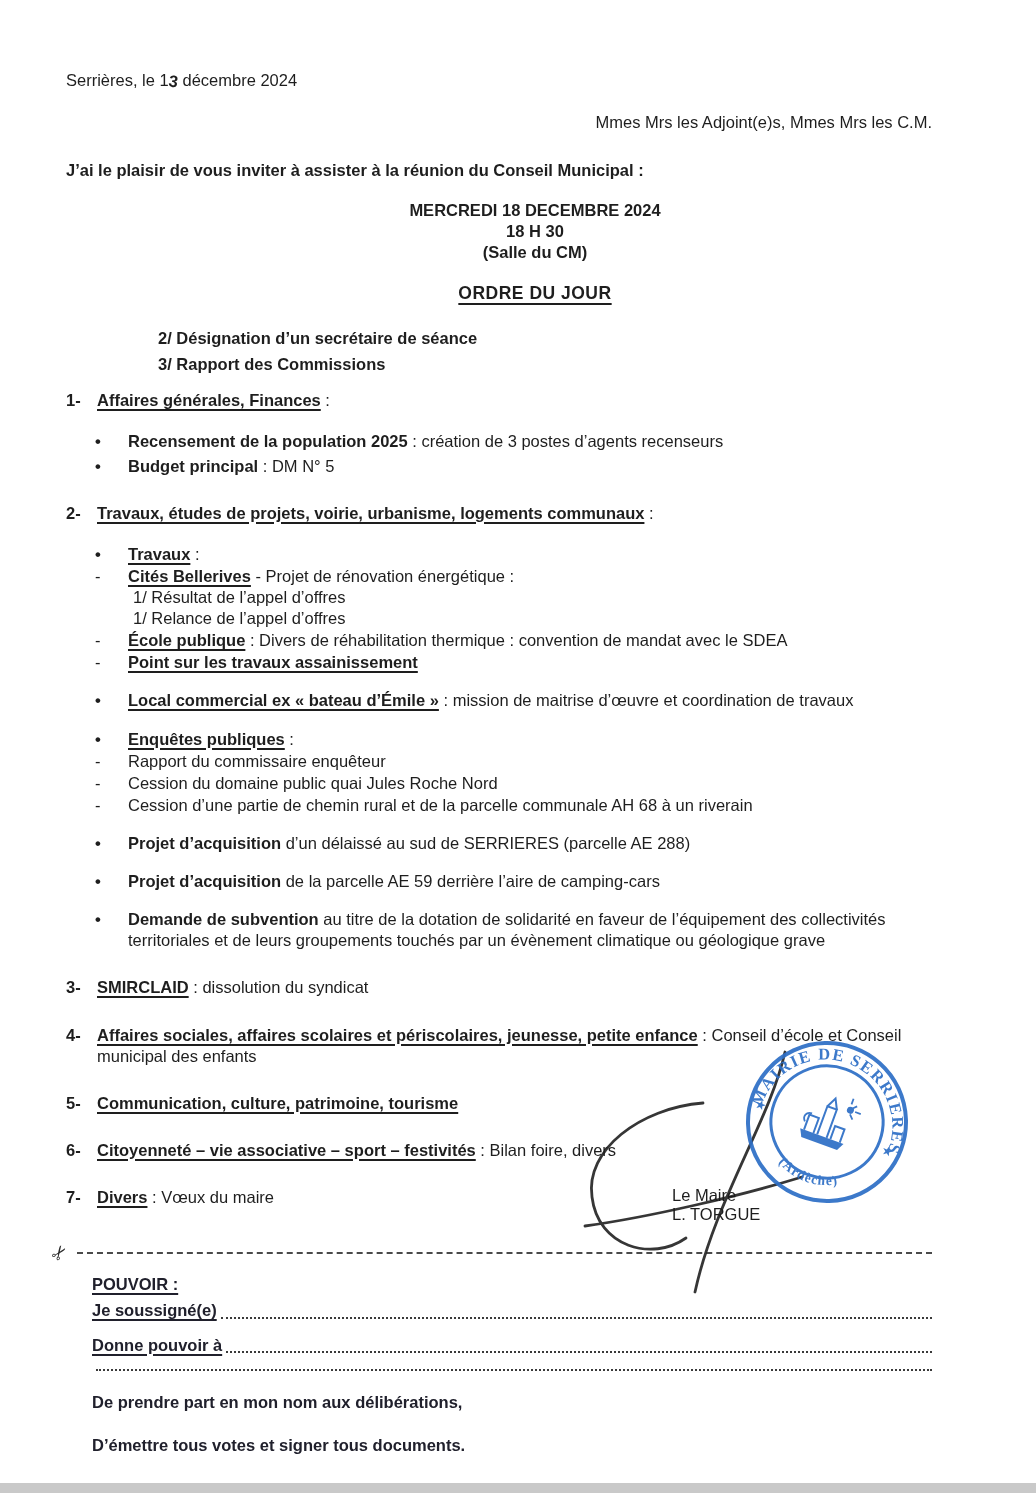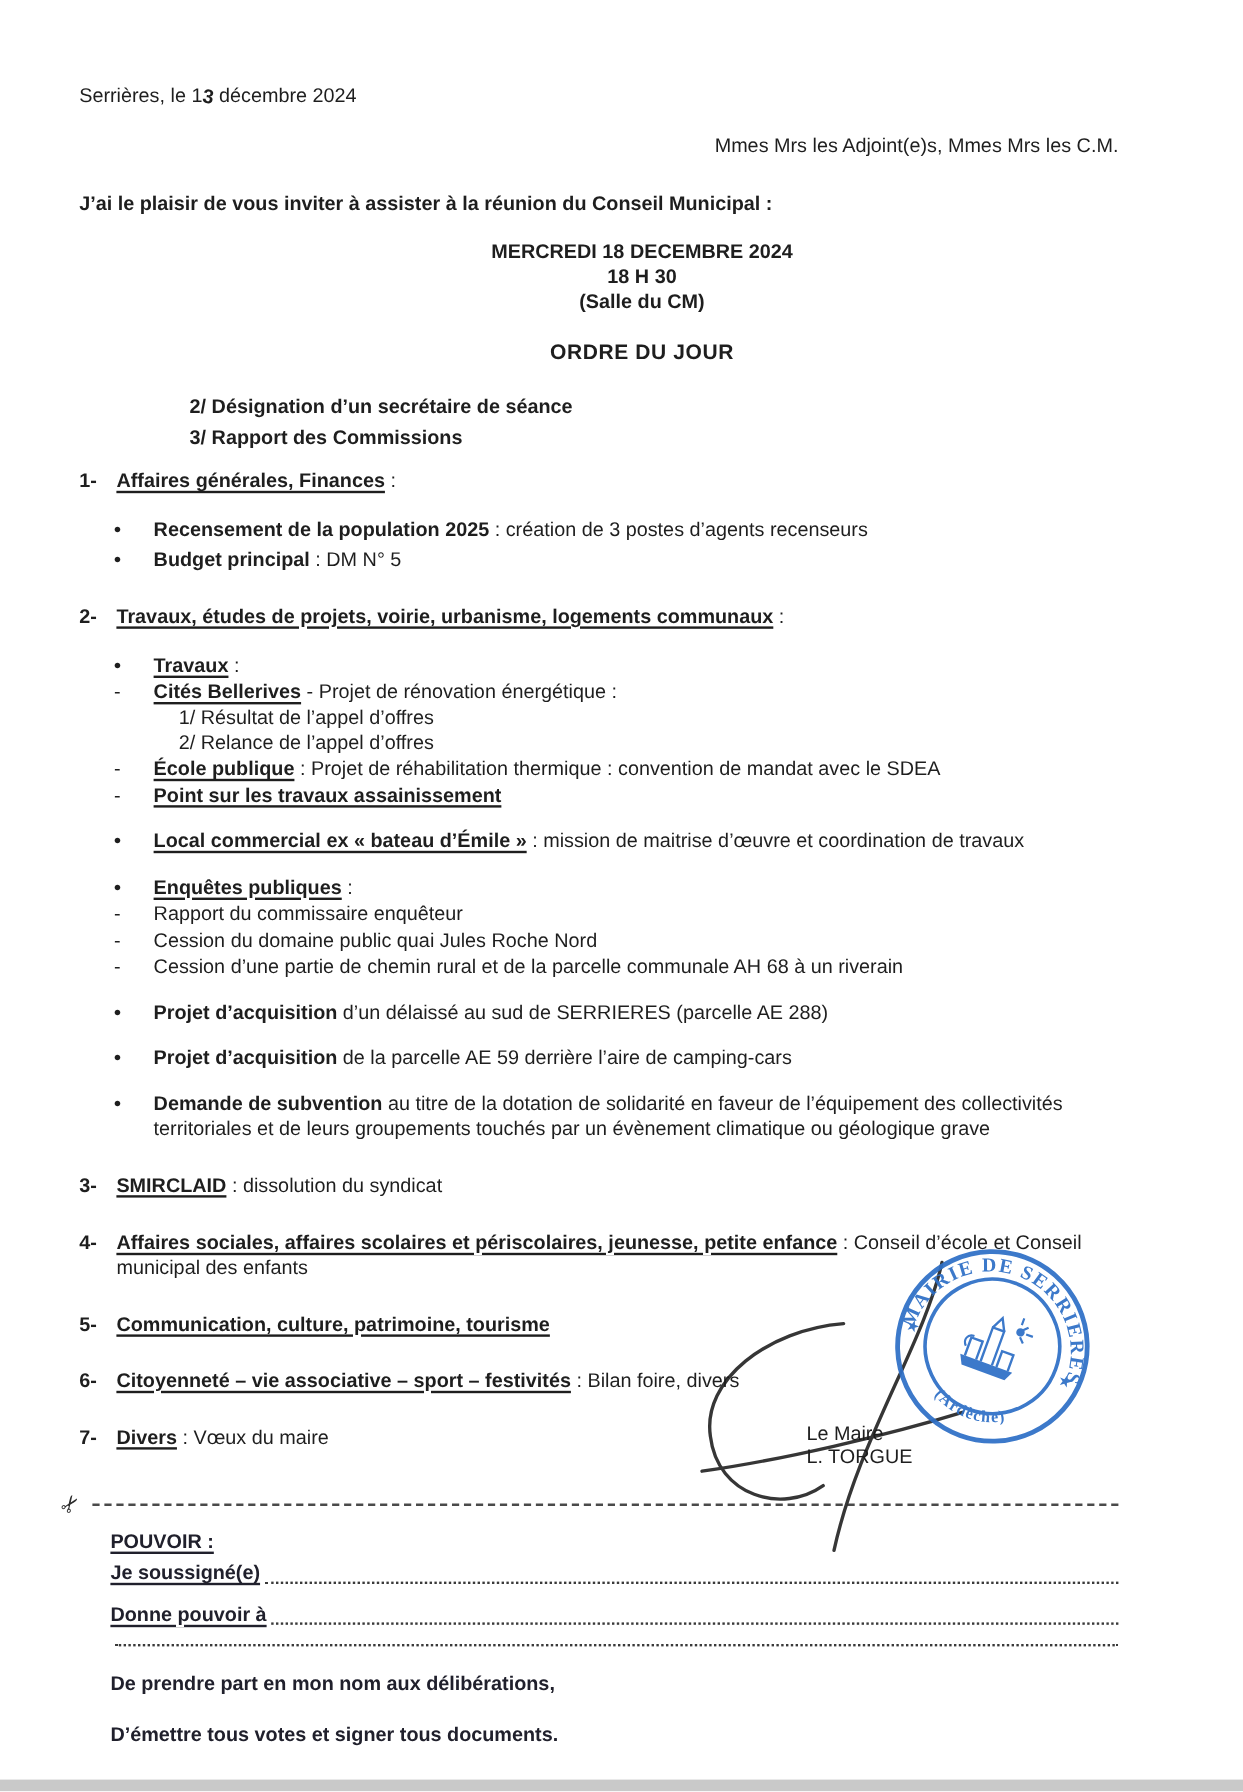"ORDRE DU JOUR" .agenda-title { text-decoration: none -> underline }
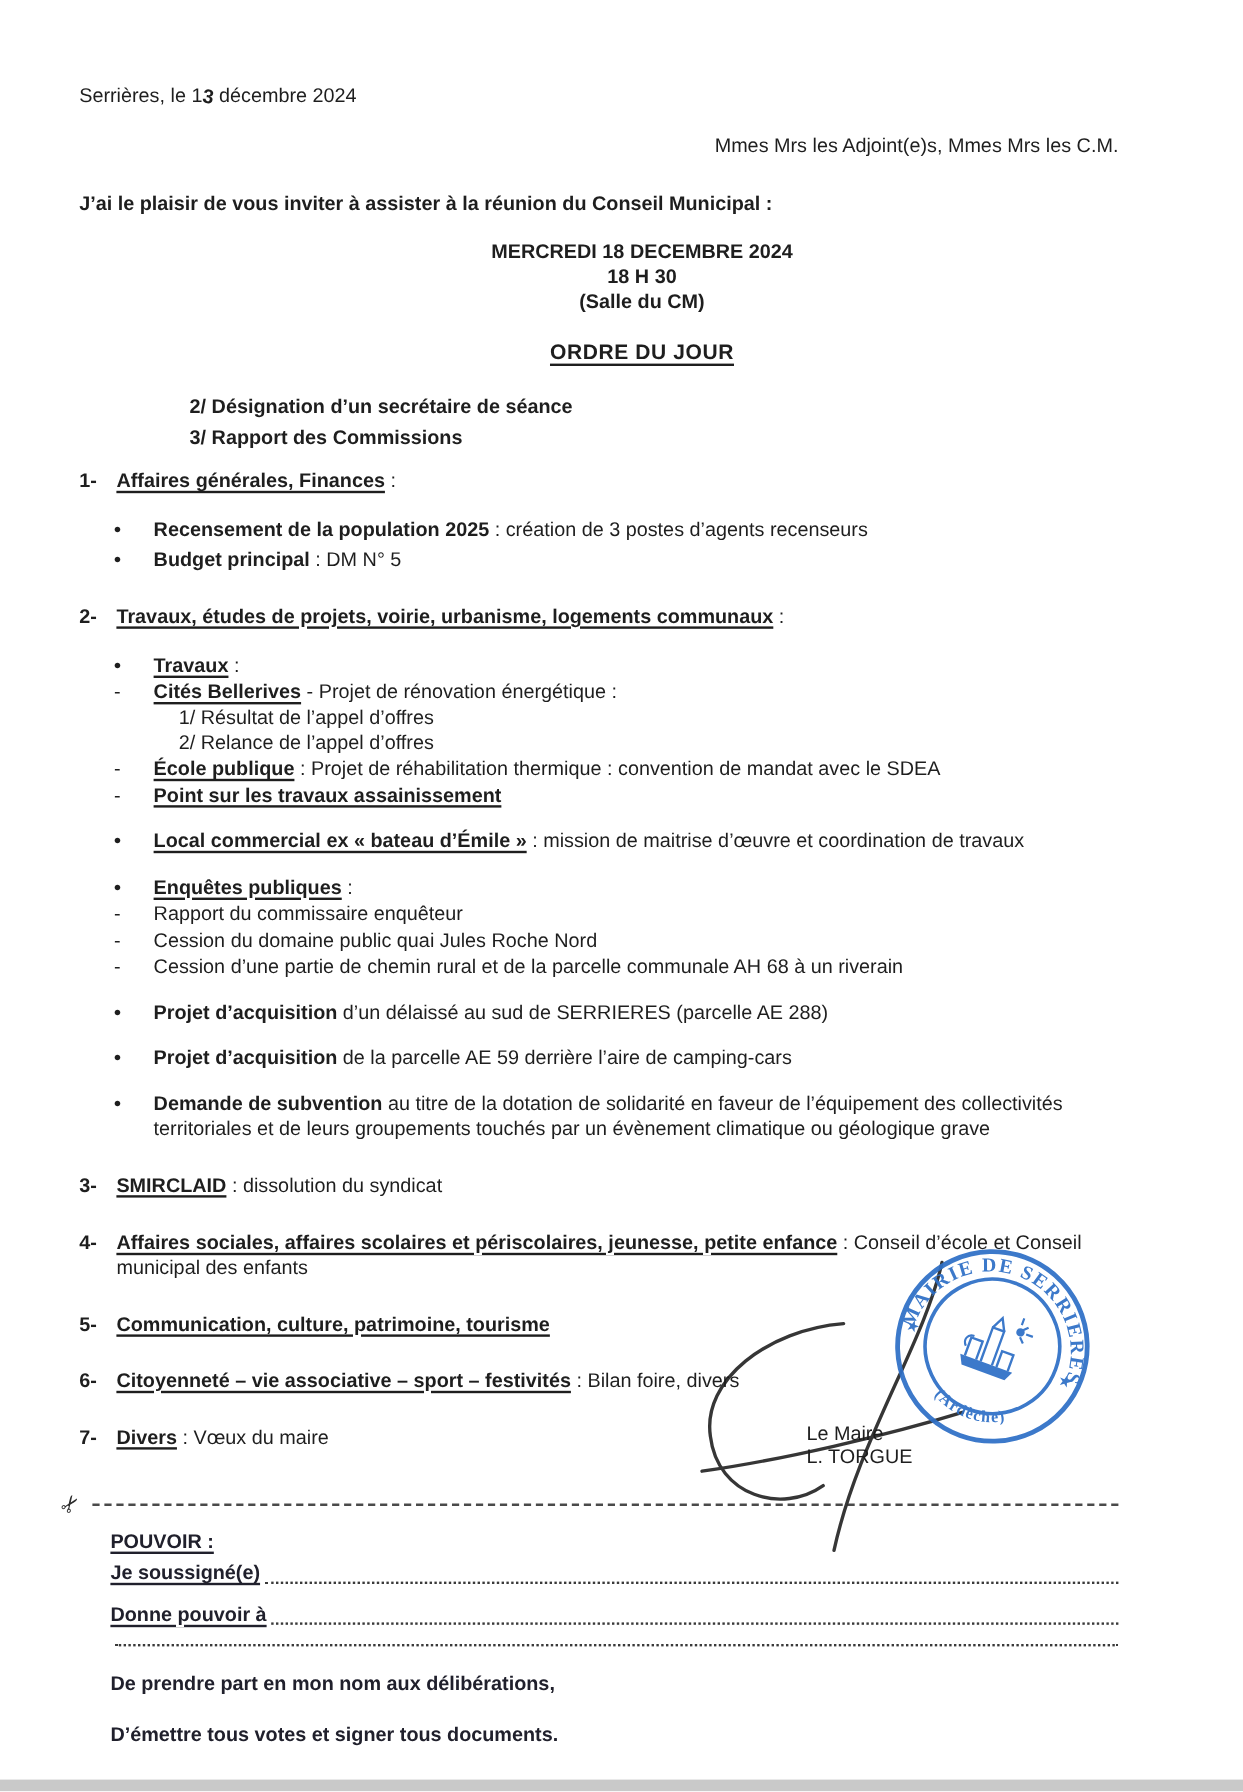"1/ Résultat de l’appel d’offres" .sub { margin-left: 21px -> 5px }
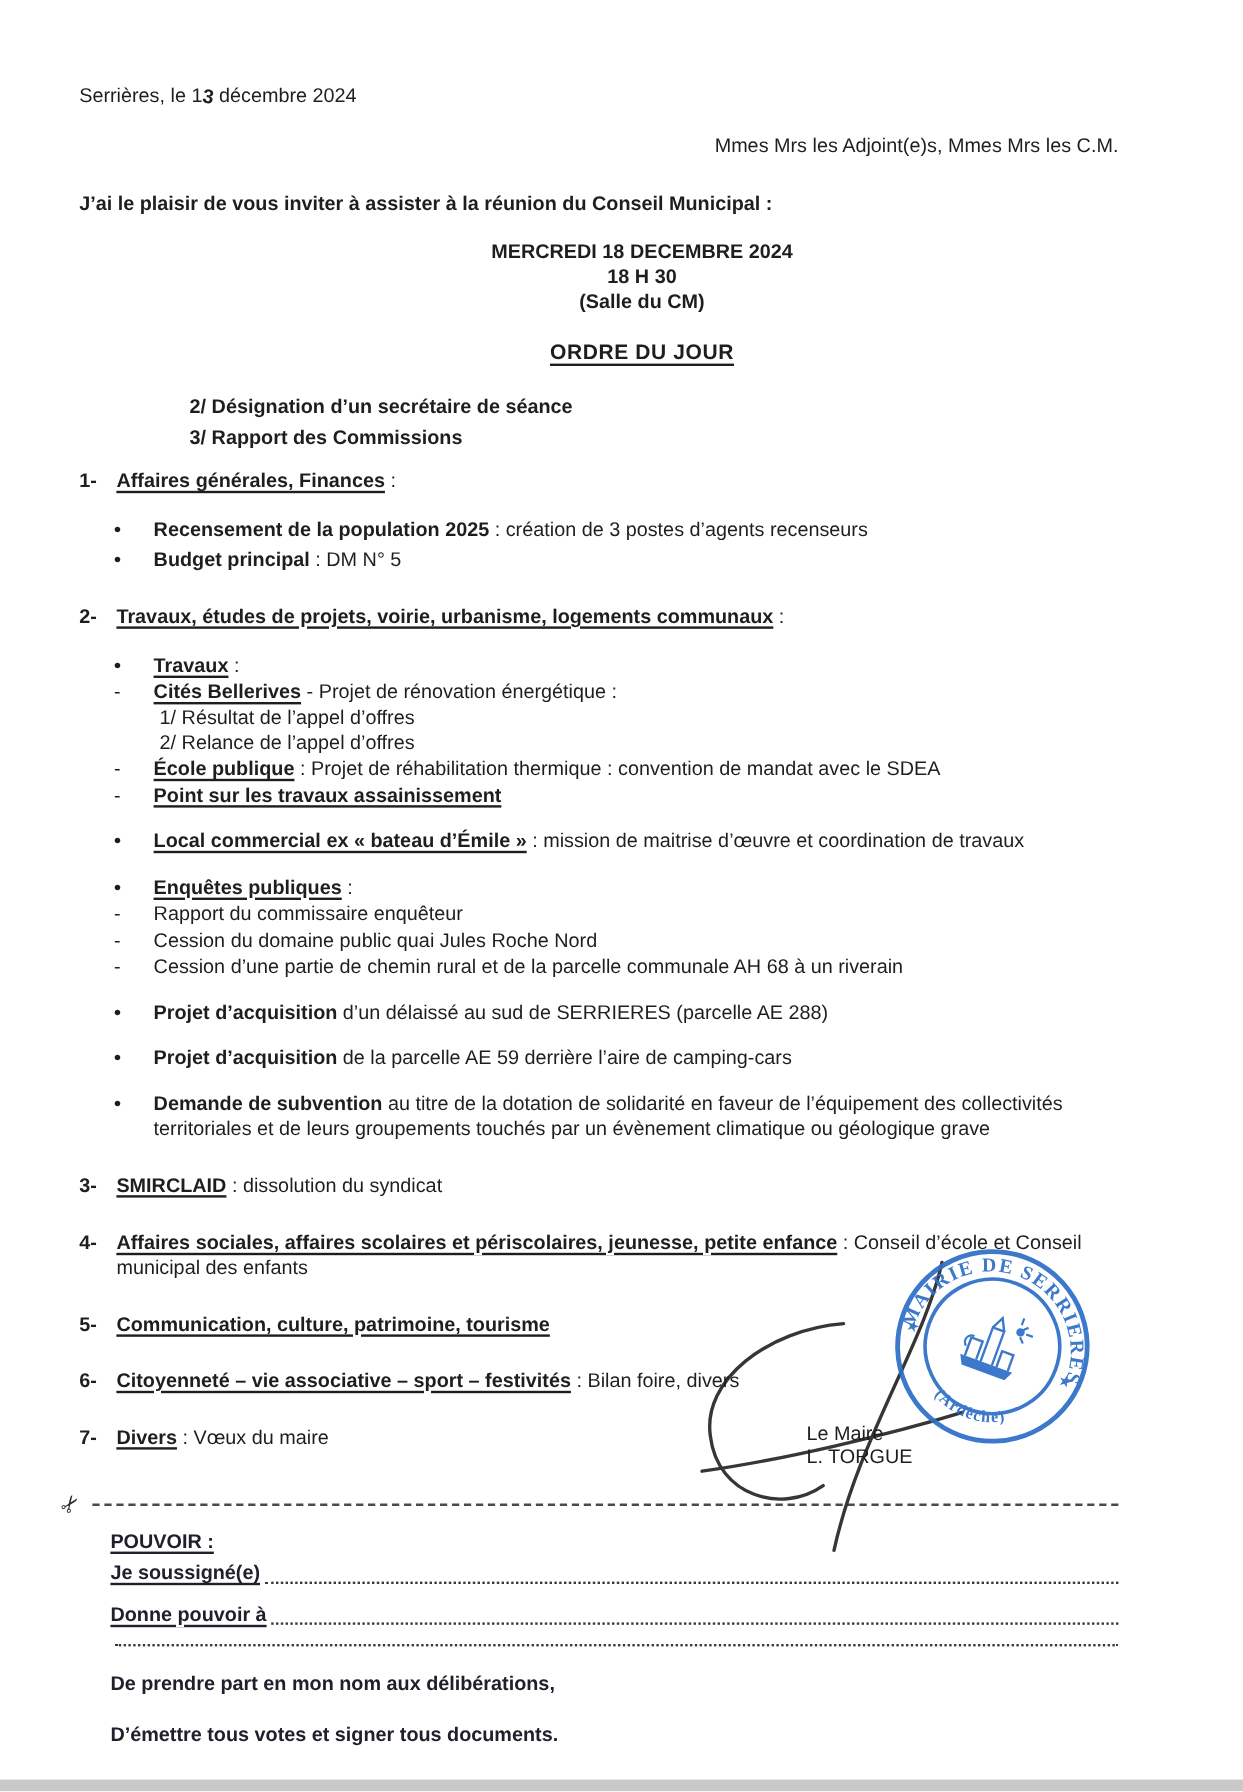"2/ Relance de l’appel d’offres" div.sub { text: 2/ -> 1/ }
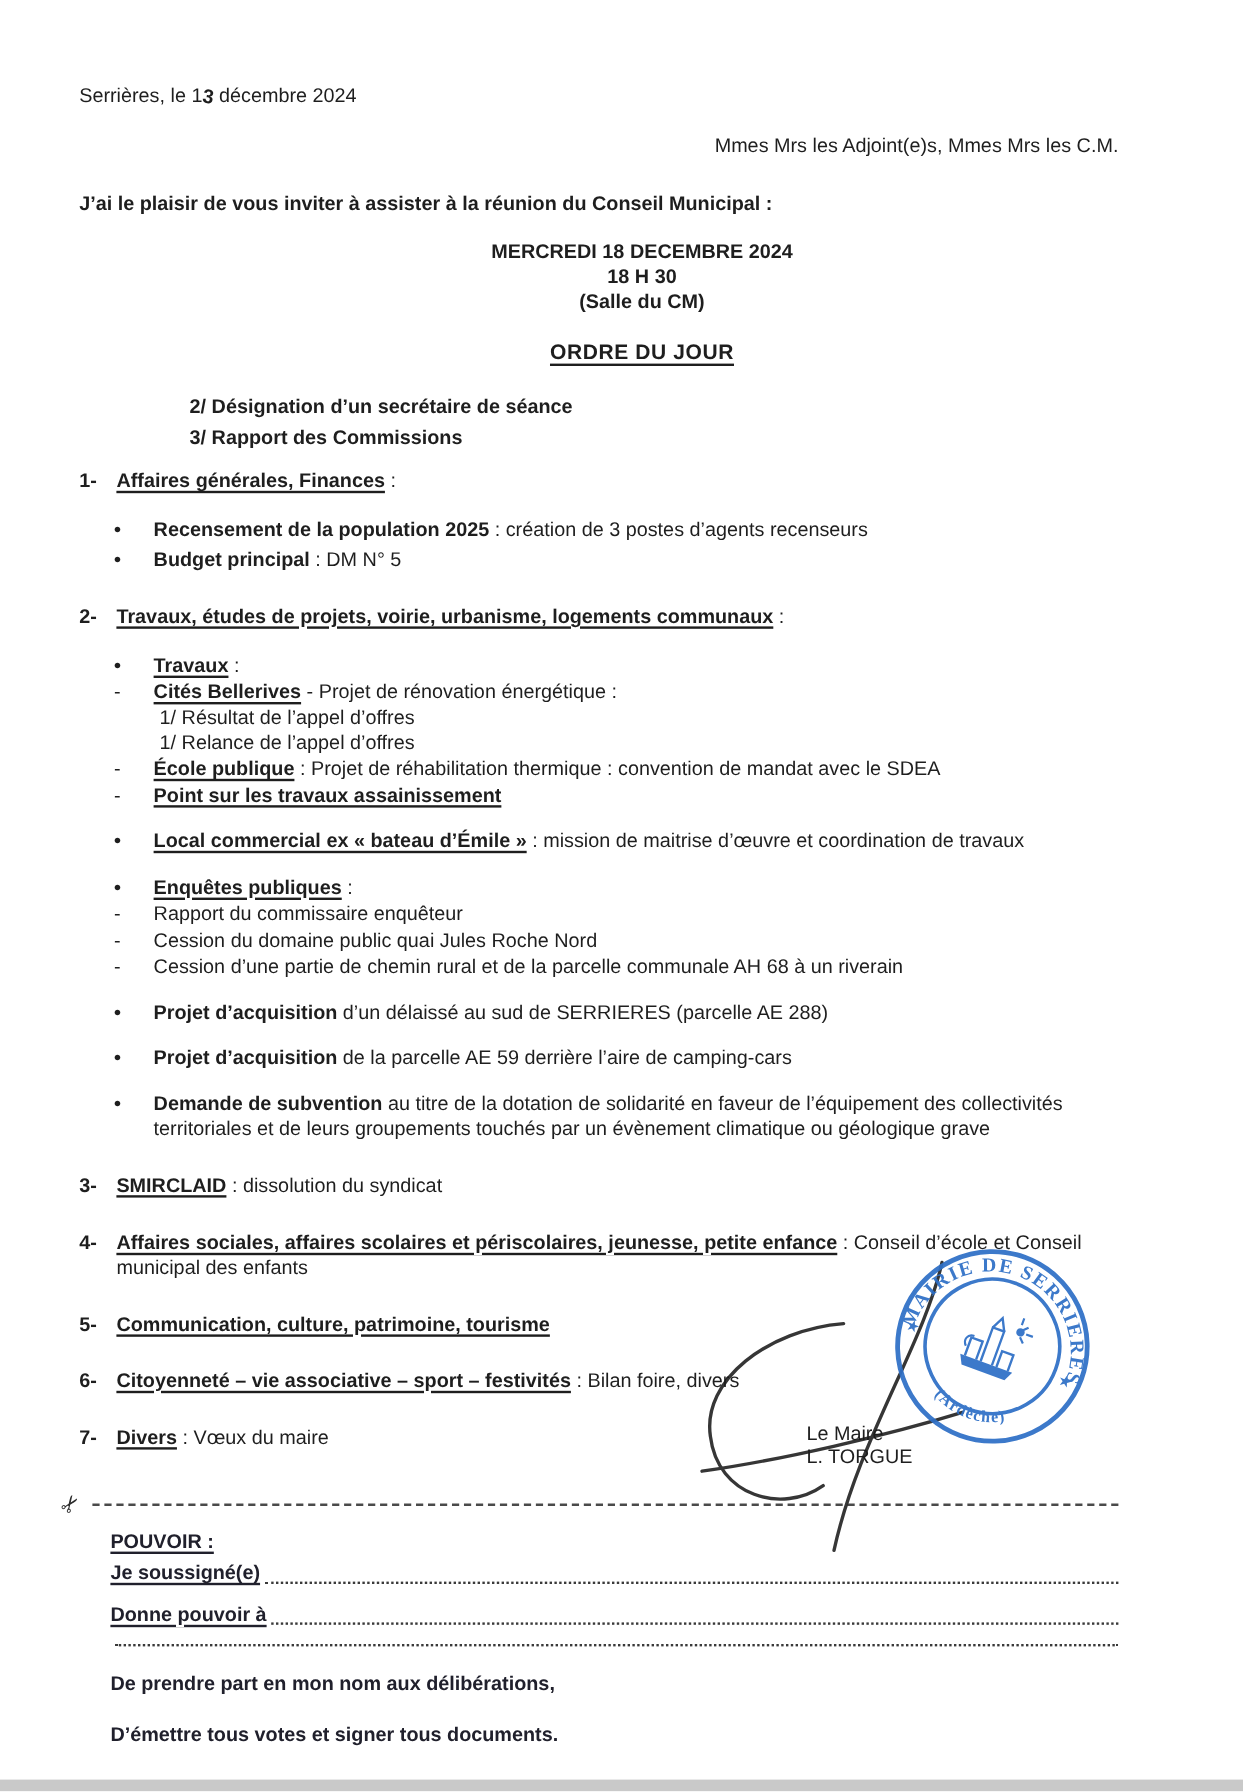": Projet de réhabilitation thermique" span { text: Projet -> Divers }
